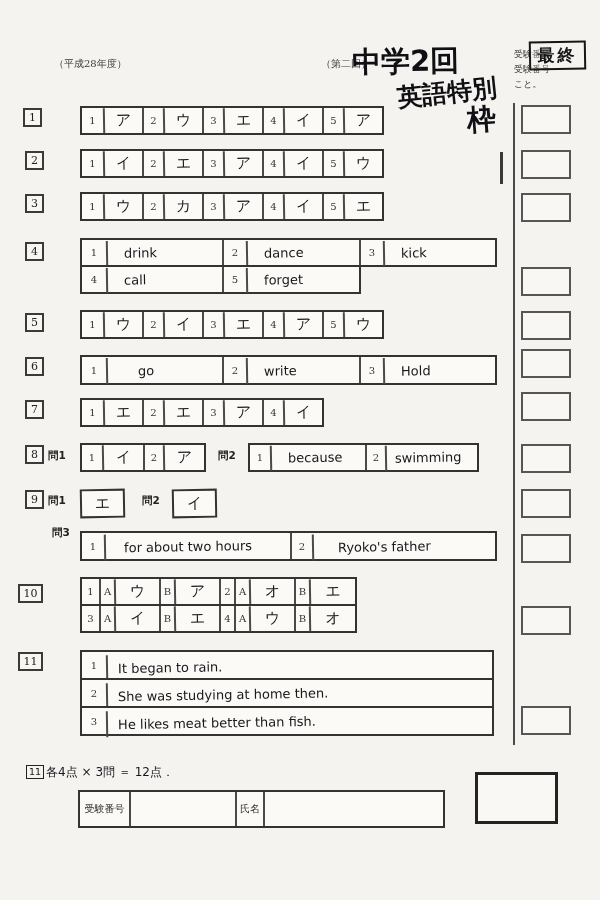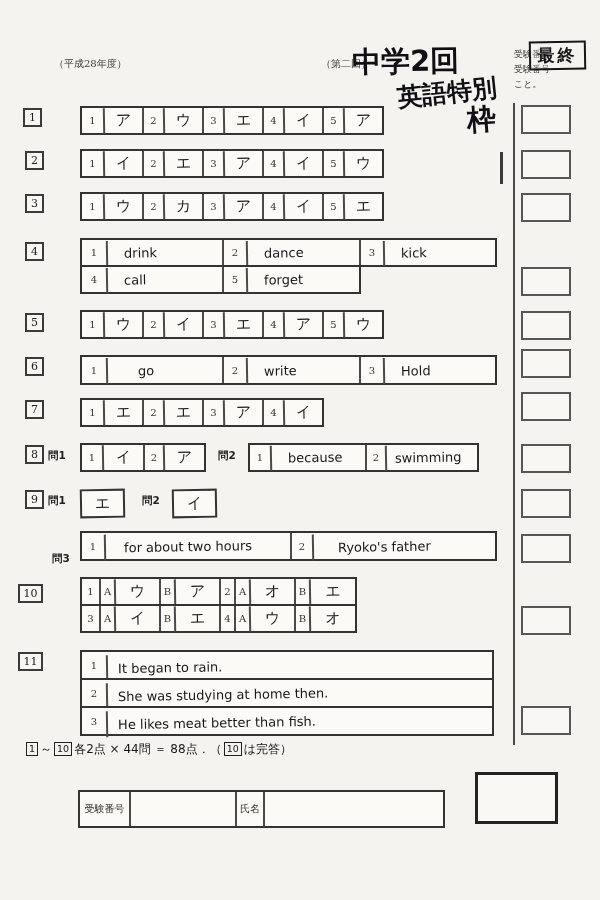"問3" span.sub { top: 552px -> 526px }
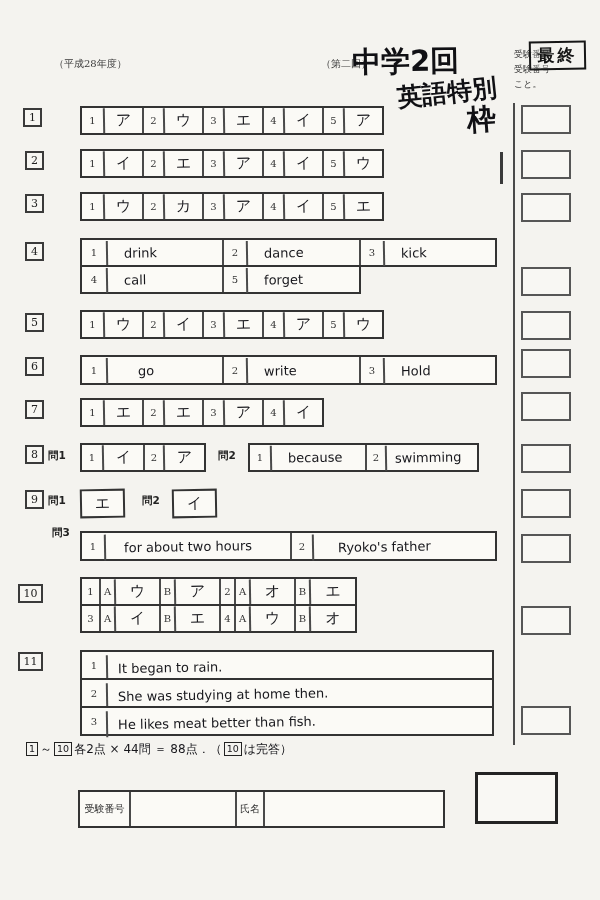"1 ～ 10 各2点 ×" div.note { html: <div> <span>1</span><span>～</span><span>10</span><span>各2点 × 44問 ＝ 88点．（</span><span>10</span><span>は完答）</span> </div> -> none }
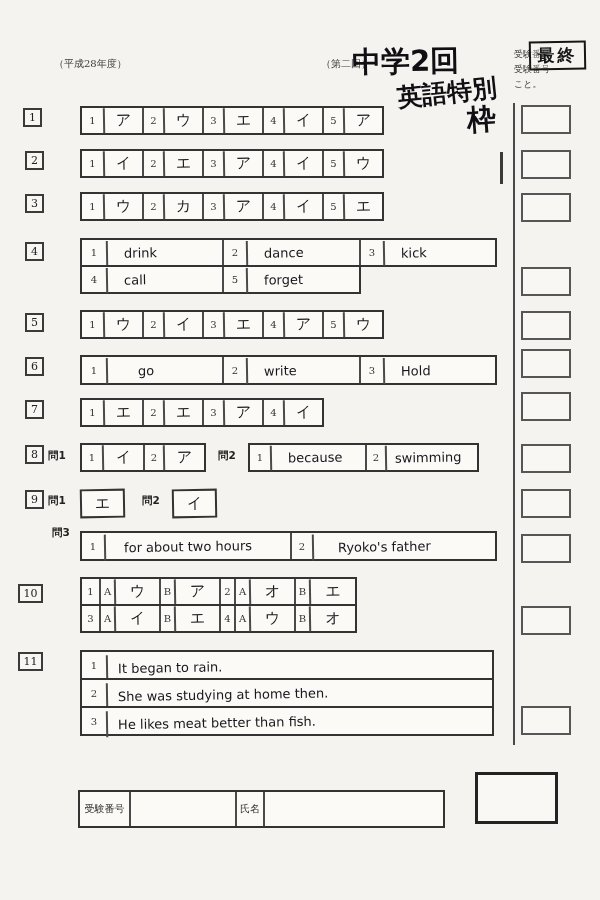"11 各4点 × 3問 ＝" div.note { html: none -> <div> <span>11</span><span>各4点 × 3問 ＝ 12点．</span> </div> }
